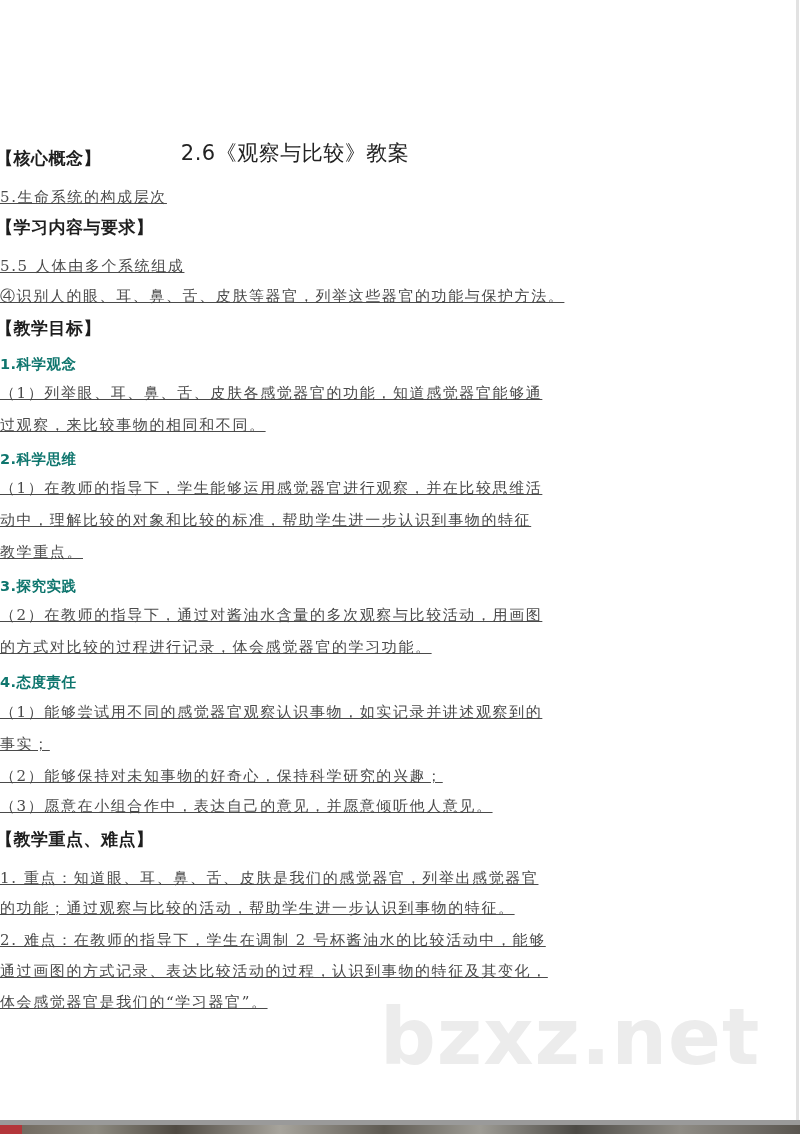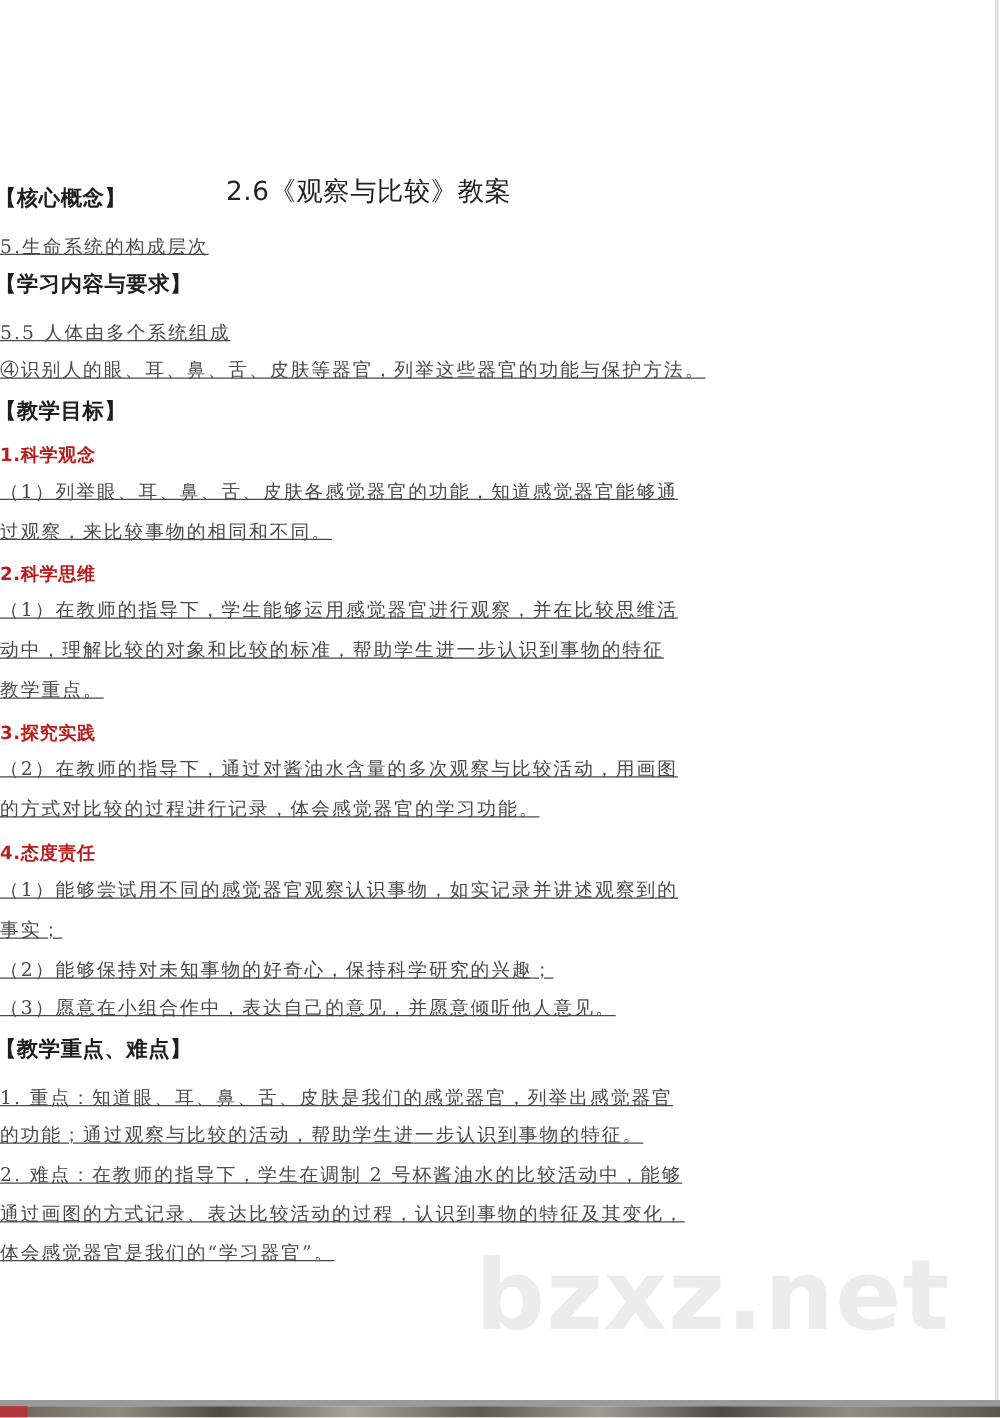"1.科学观念" .sub { color: #b91c1c -> #0f766e }
